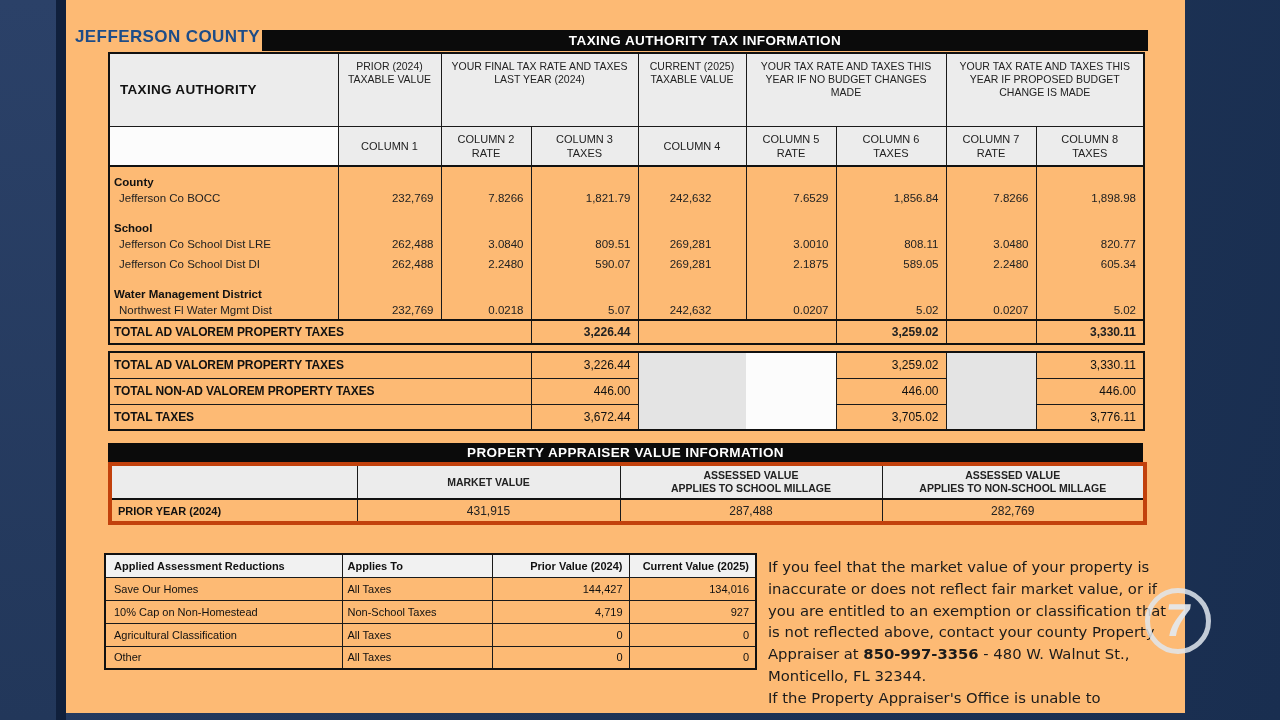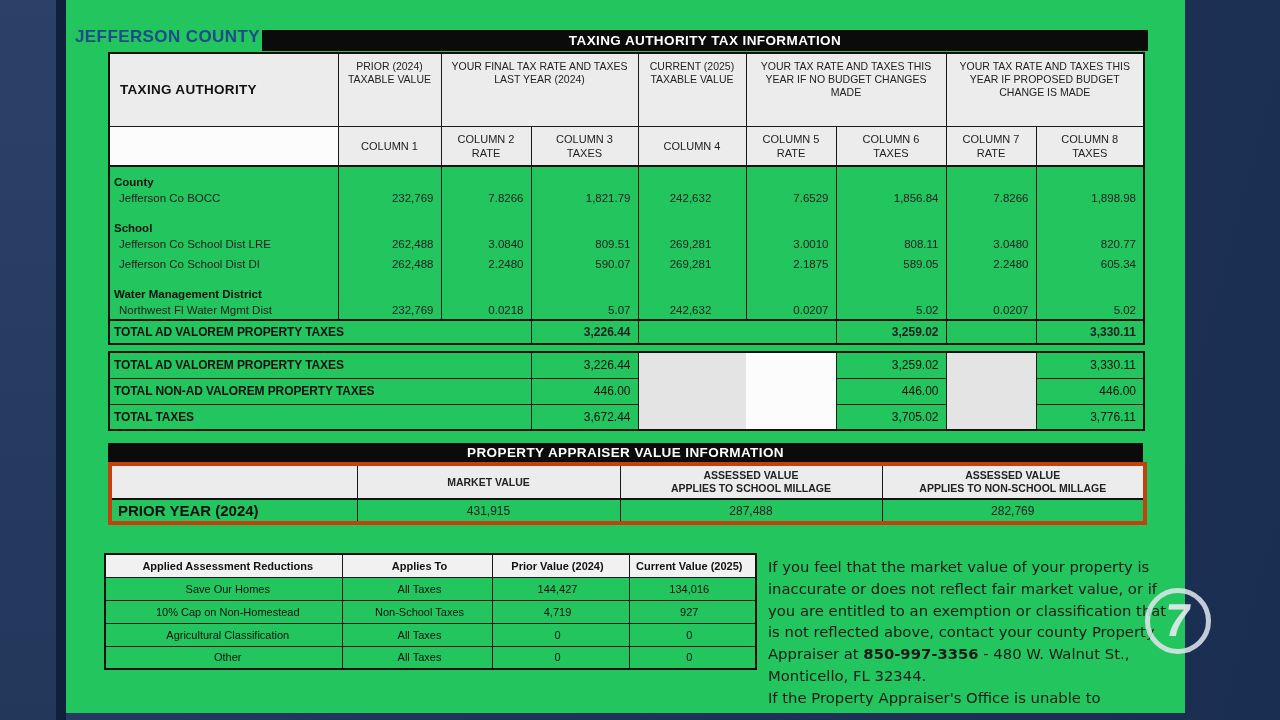"JEFFERSON COUNTY" .document { background: #22c55e -> #fdba74 }
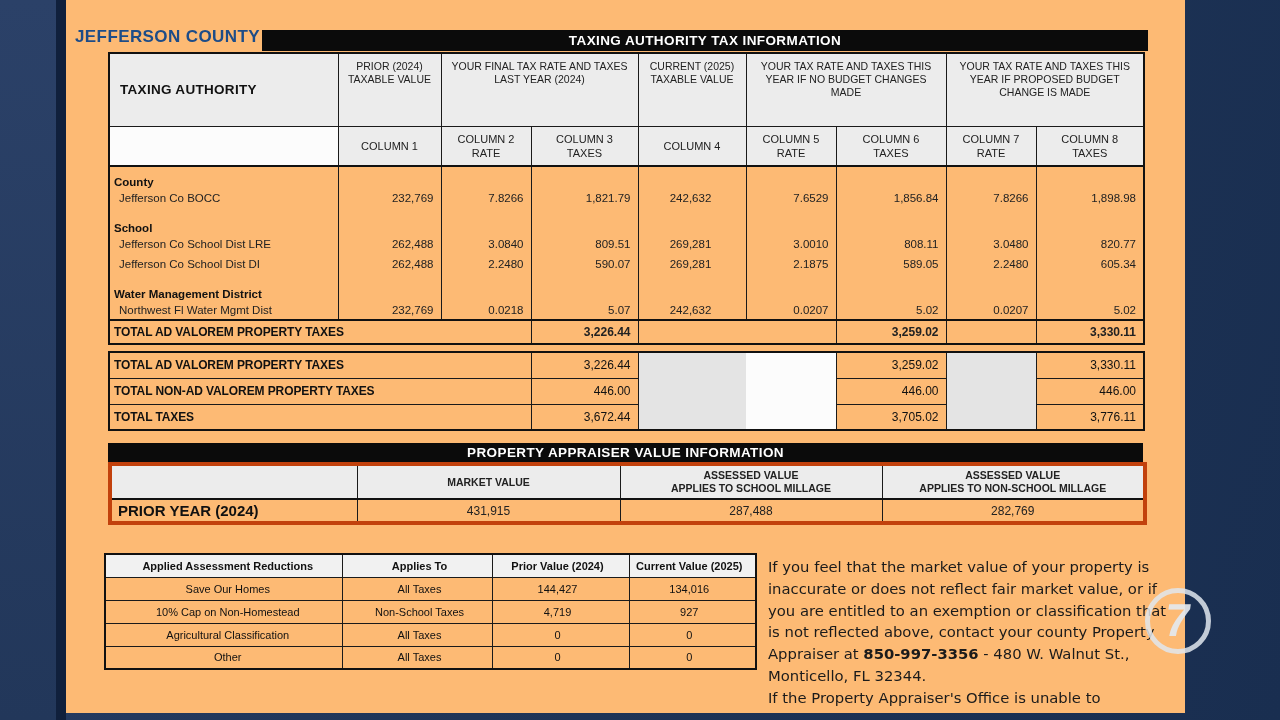"PRIOR YEAR (2024)" .ap-label { font-size: 15px -> 11px }
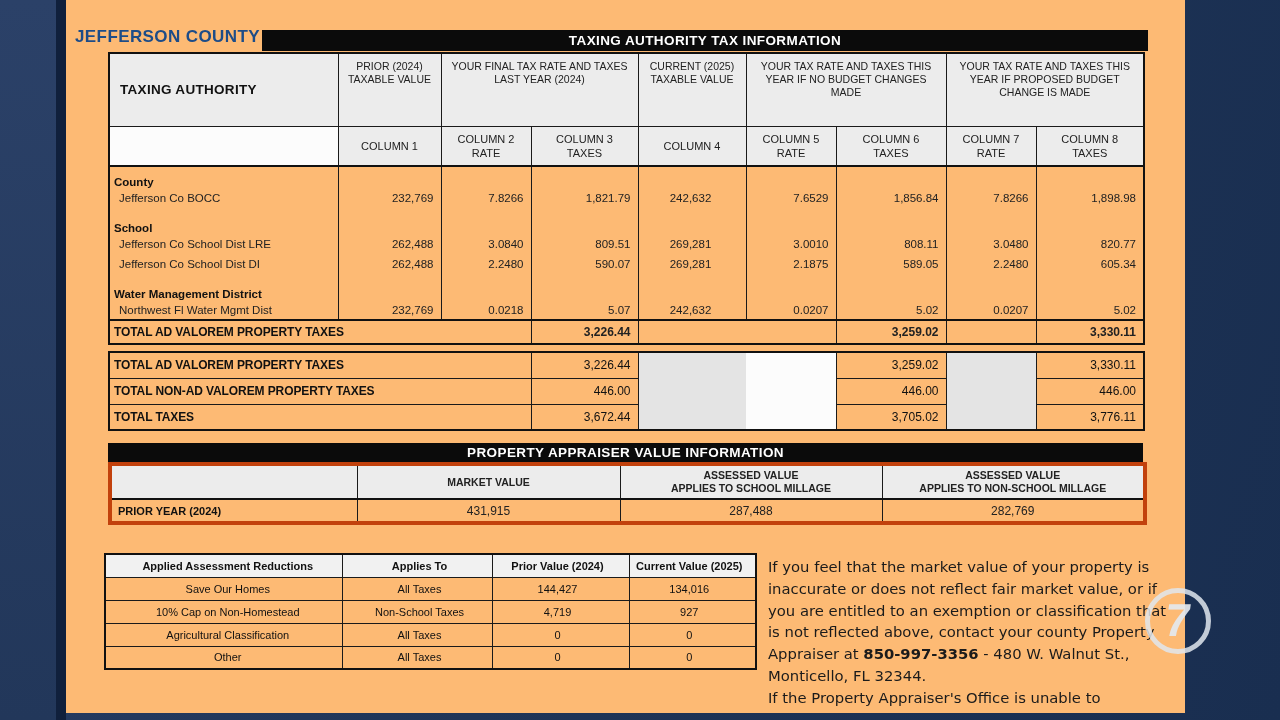"Applied Assessment Reductions" .reductions-table td { text-align: center -> none }
